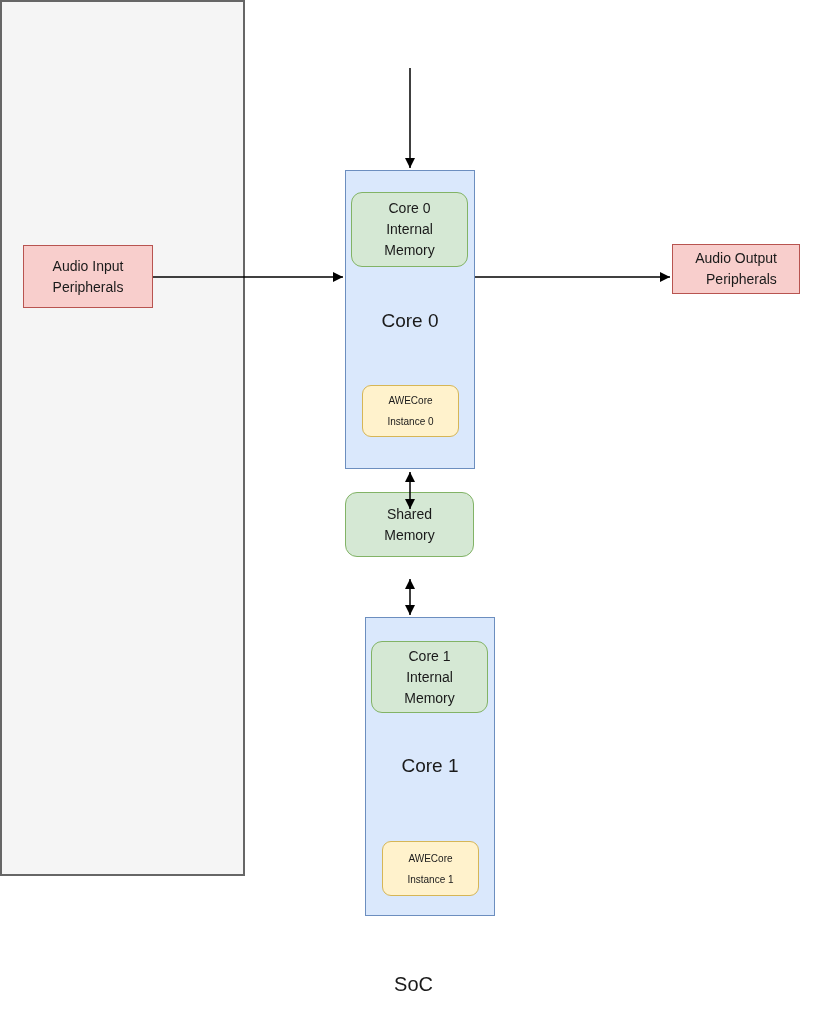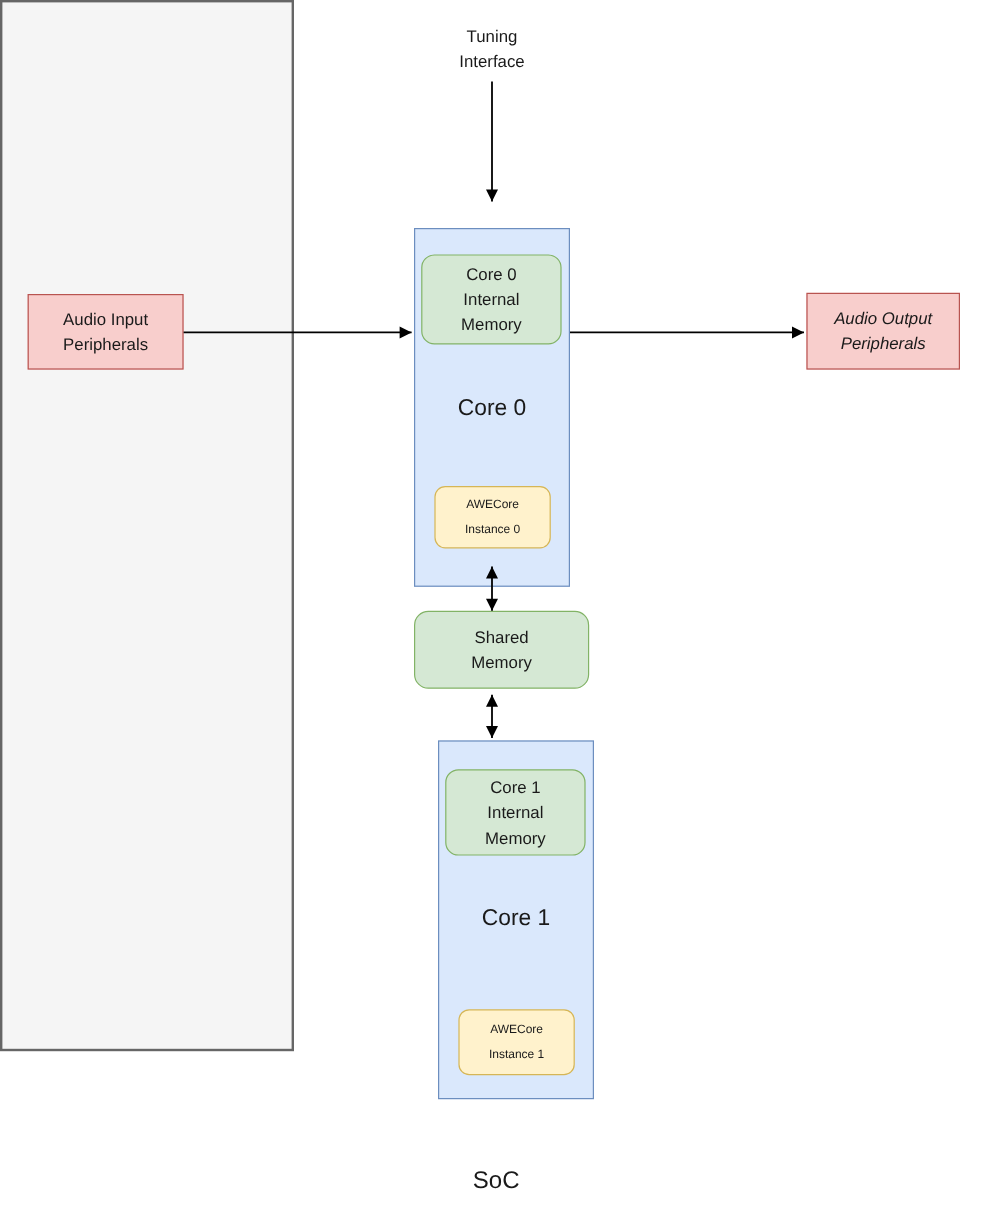"Tuning" div.float-label { html: <div>Tuning Interface</div> -> none }
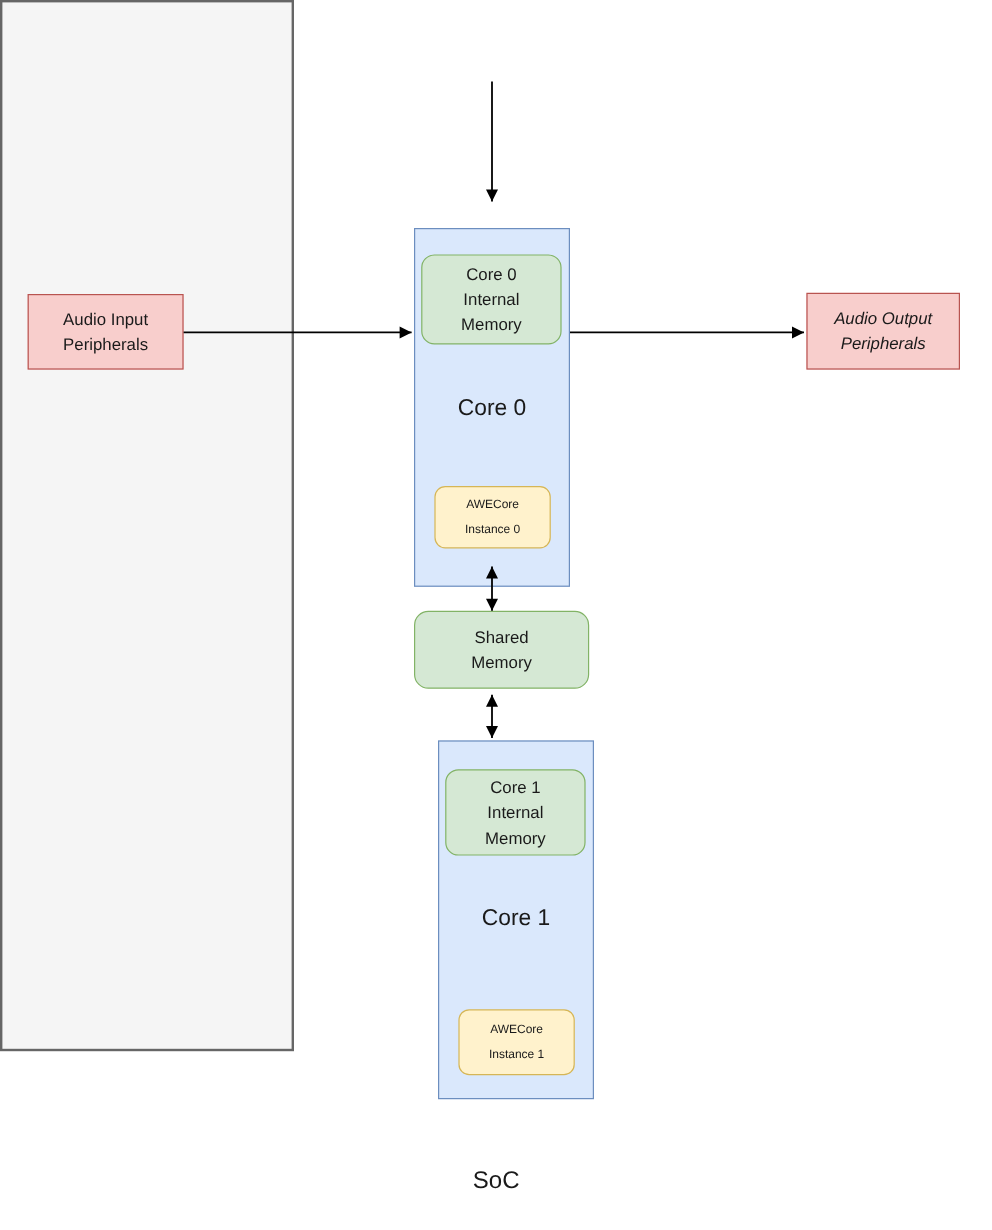"Core 0" .core0 { margin-top: 20px -> none }
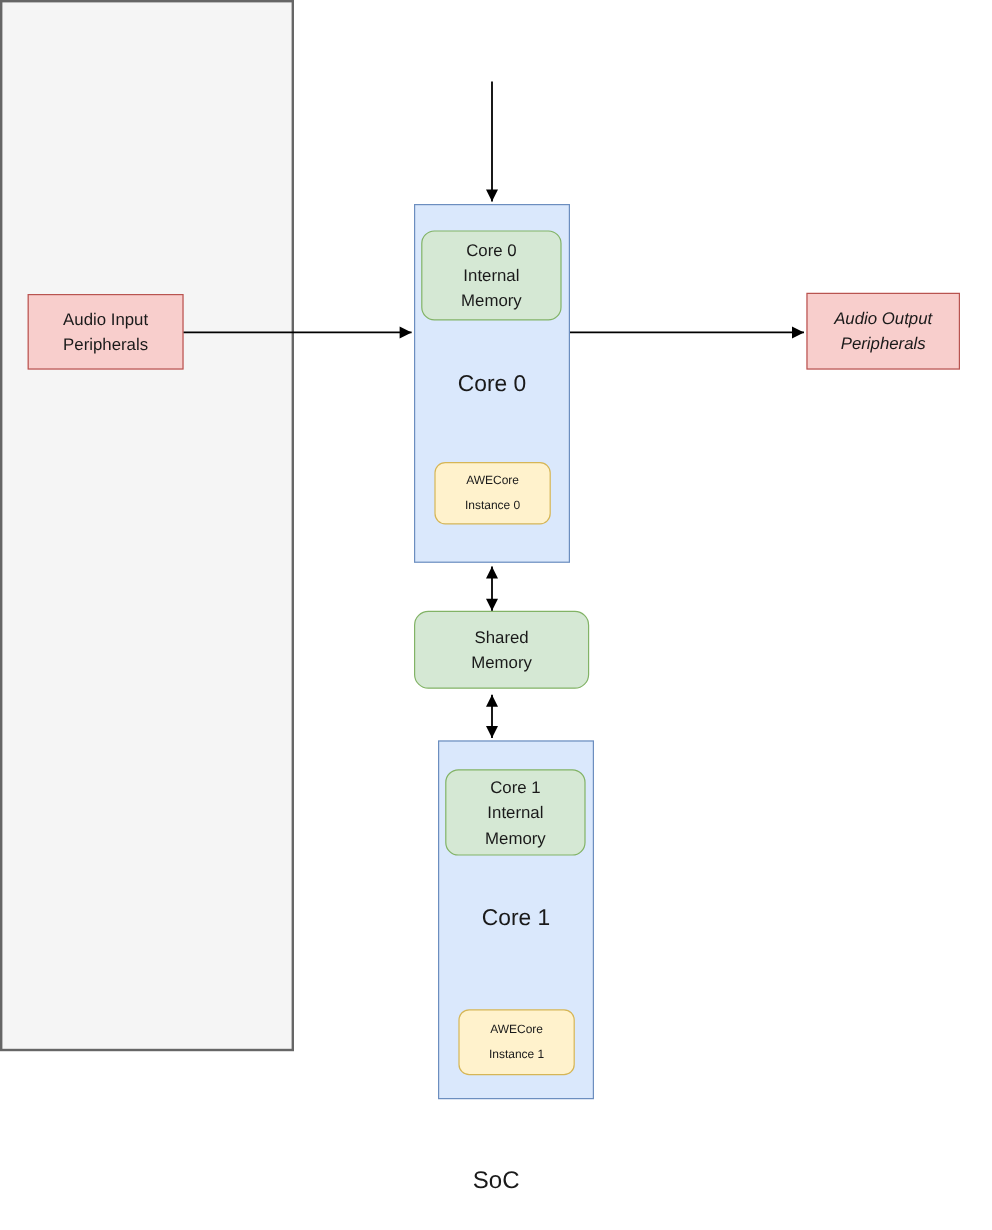"Audio Input" .periph { text-align: none -> right }
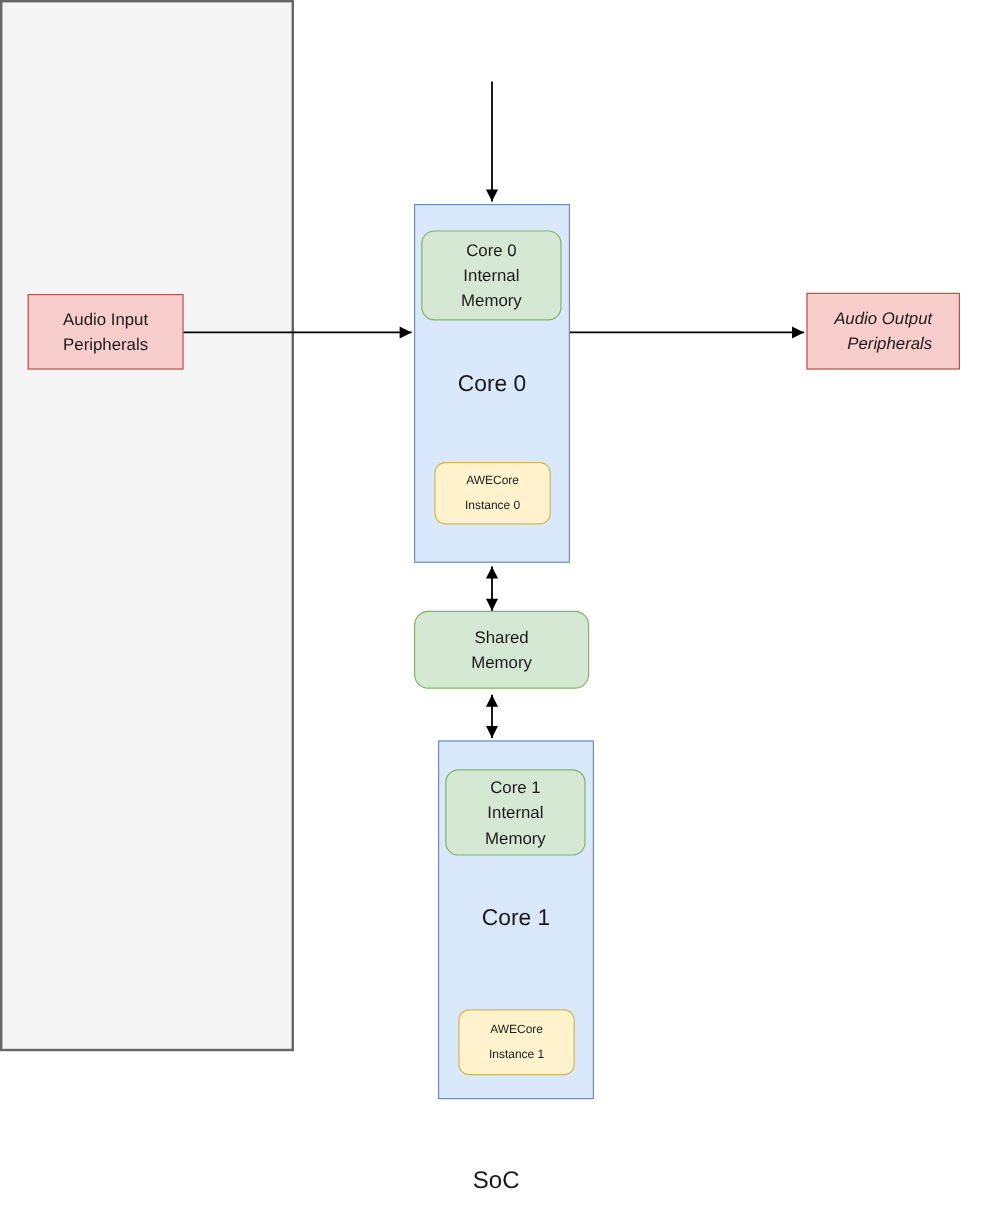"Audio Output" .periph.out { font-style: italic -> none; height: 64px -> 50px }
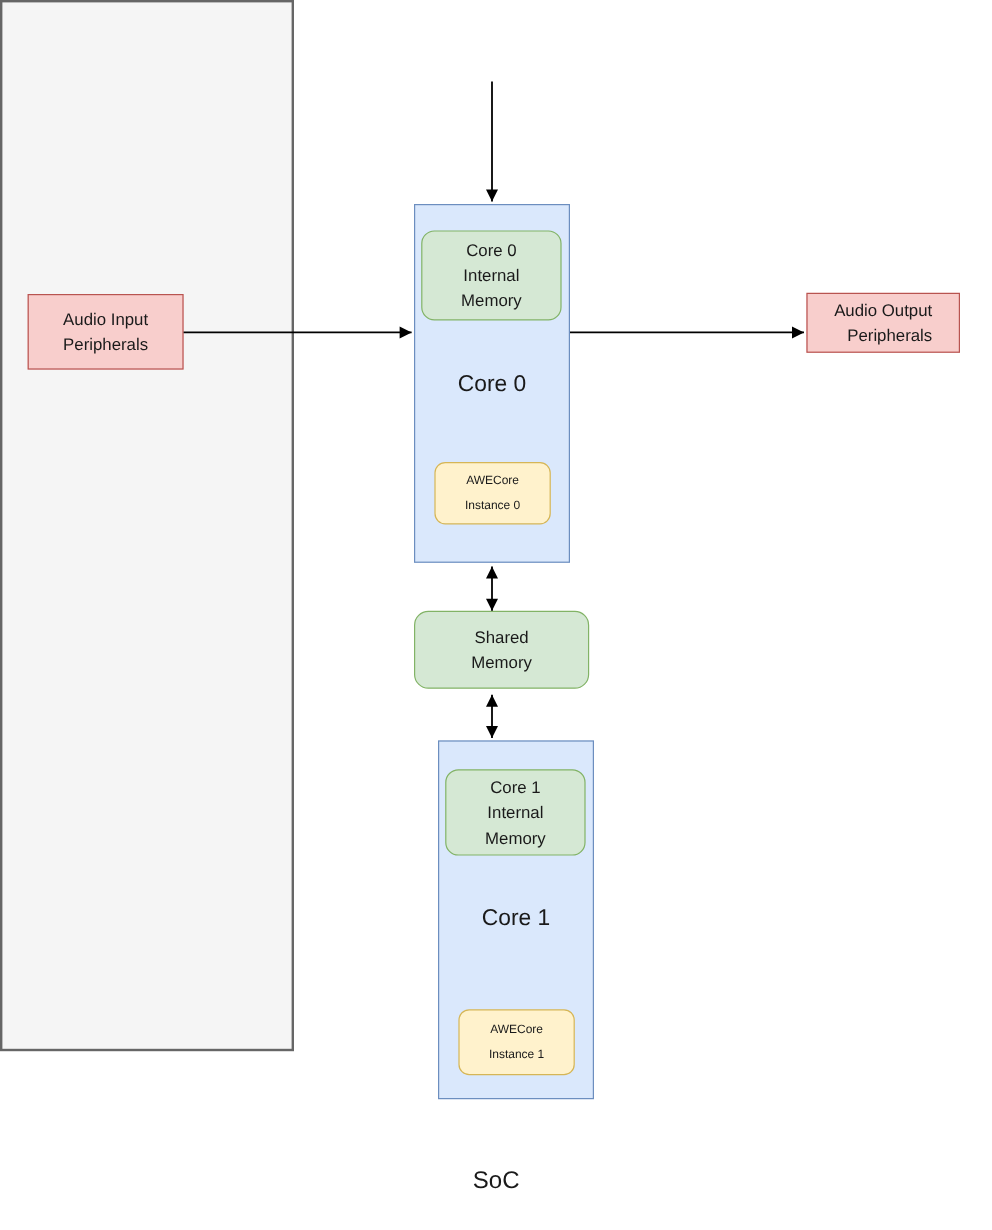"Shared" .shared { top: 509px -> 492px; width: 146px -> 129px }
